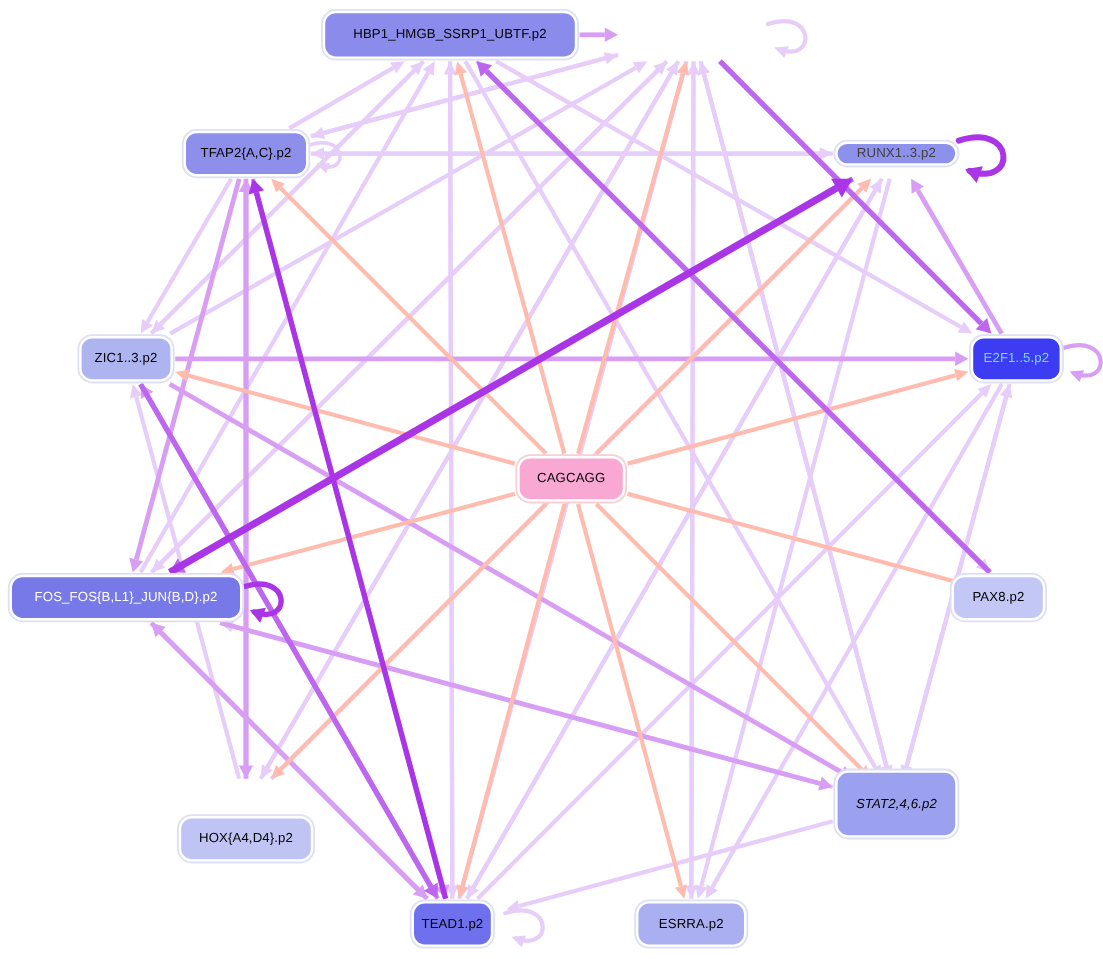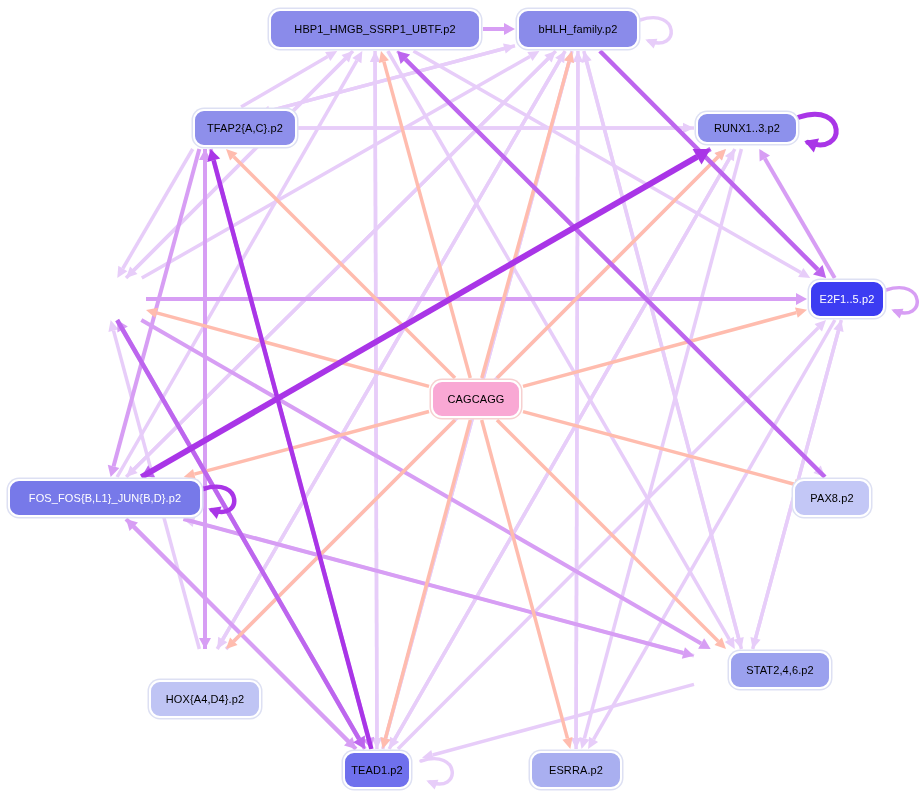"bHLH_family.p2" div.node { html: <div> <span>bHLH_family.p2</span> </div> -> none }
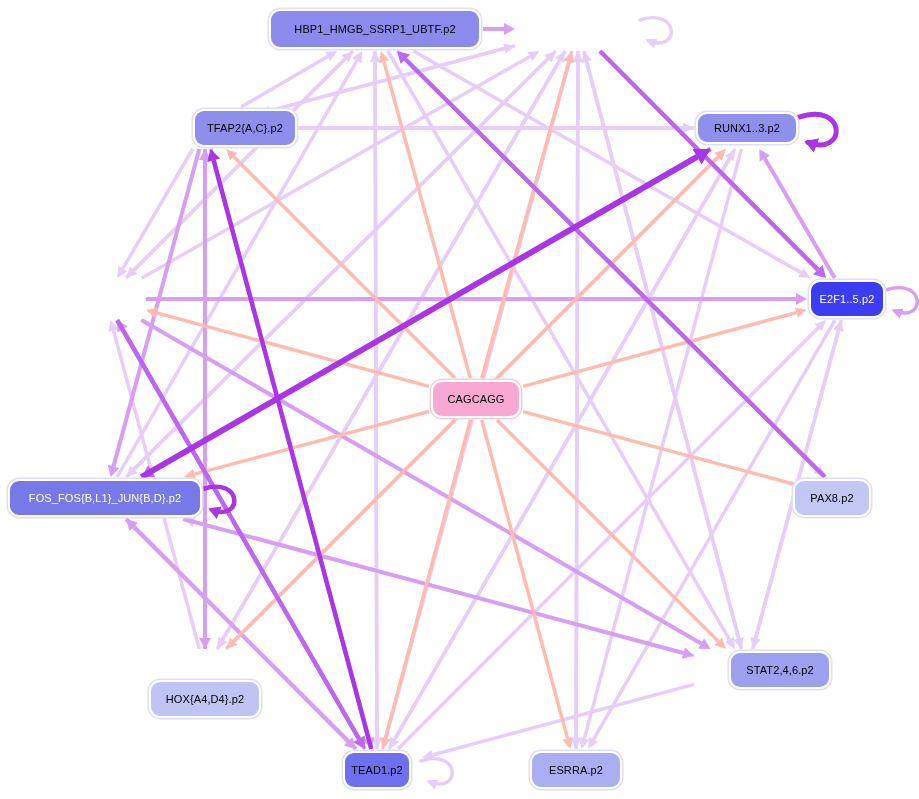"TFAP2{A,C}.p2" div.node { margin-left: 40px -> none }
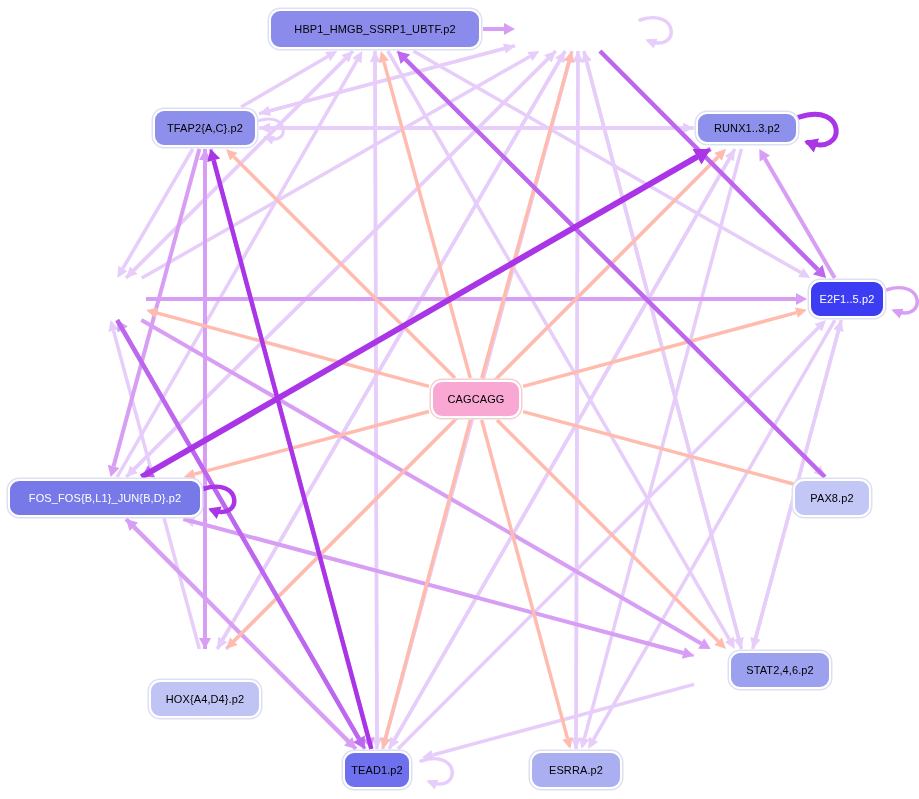"RUNX1..3.p2" div.node { color: #000000 -> #404040; height: 32px -> 20px }
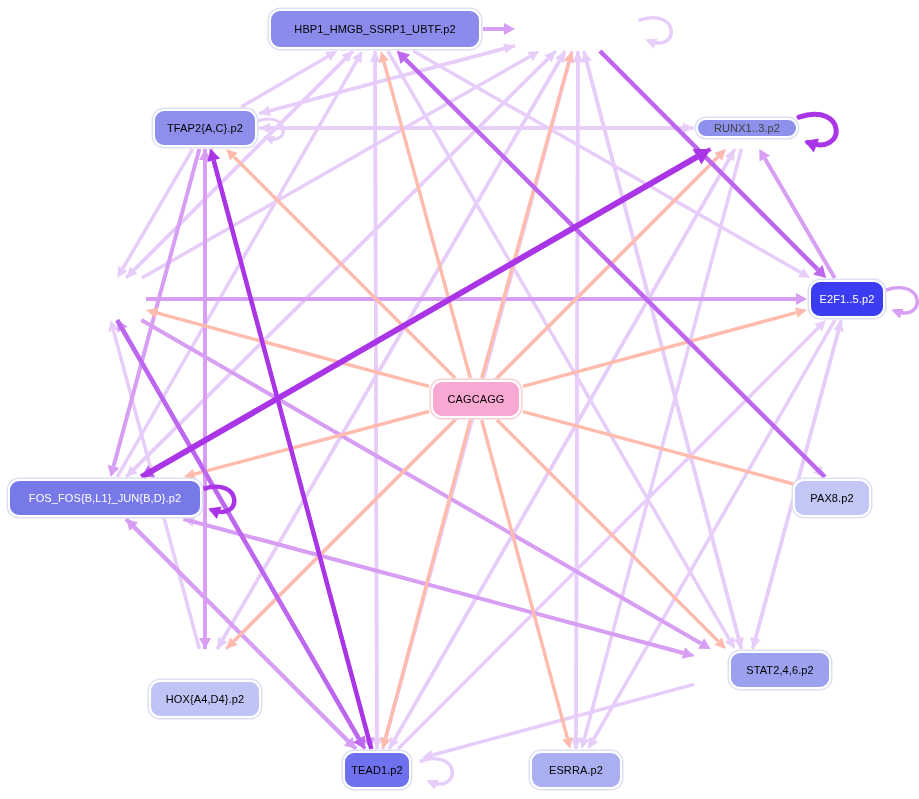"ZIC1..3.p2" div.node { html: none -> <div> <span>ZIC1..3.p2</span> </div> }
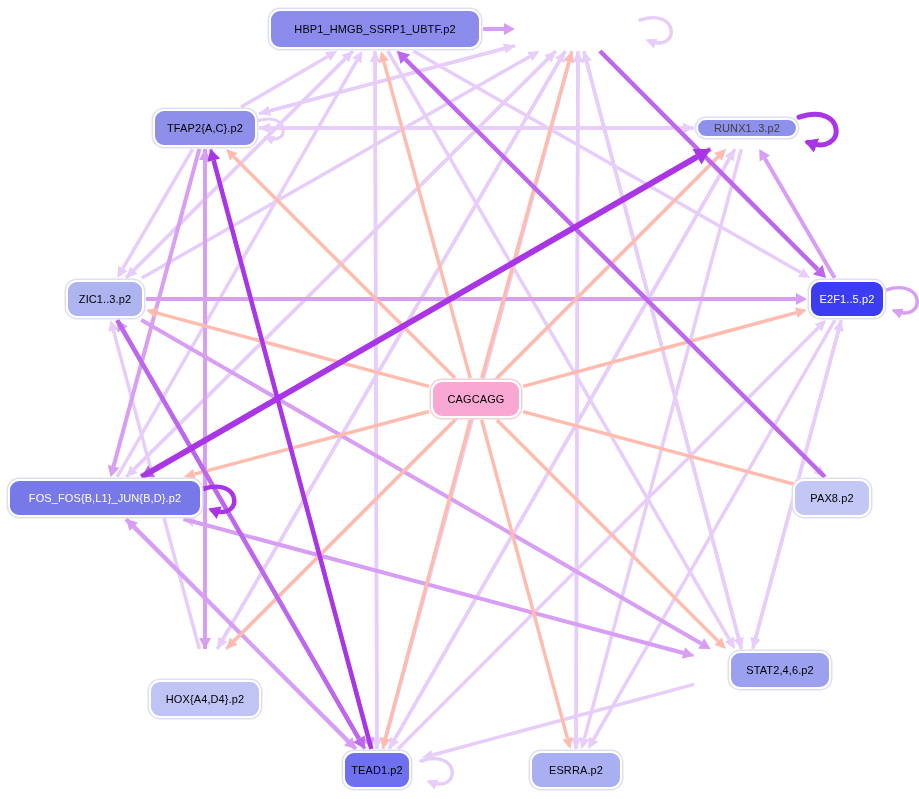"E2F1..5.p2" div.node { color: #ffffff -> #7dd3fc }
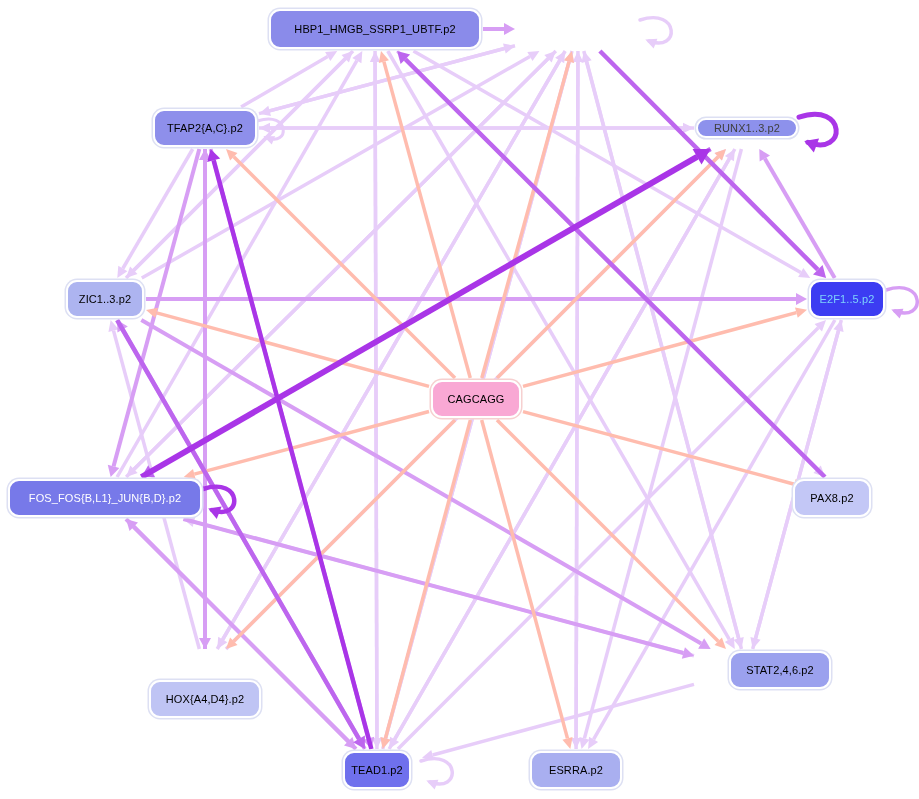"STAT2,4,6.p2" div.node { font-style: none -> italic; height: 38px -> 56px; left: 780px -> 747px }
